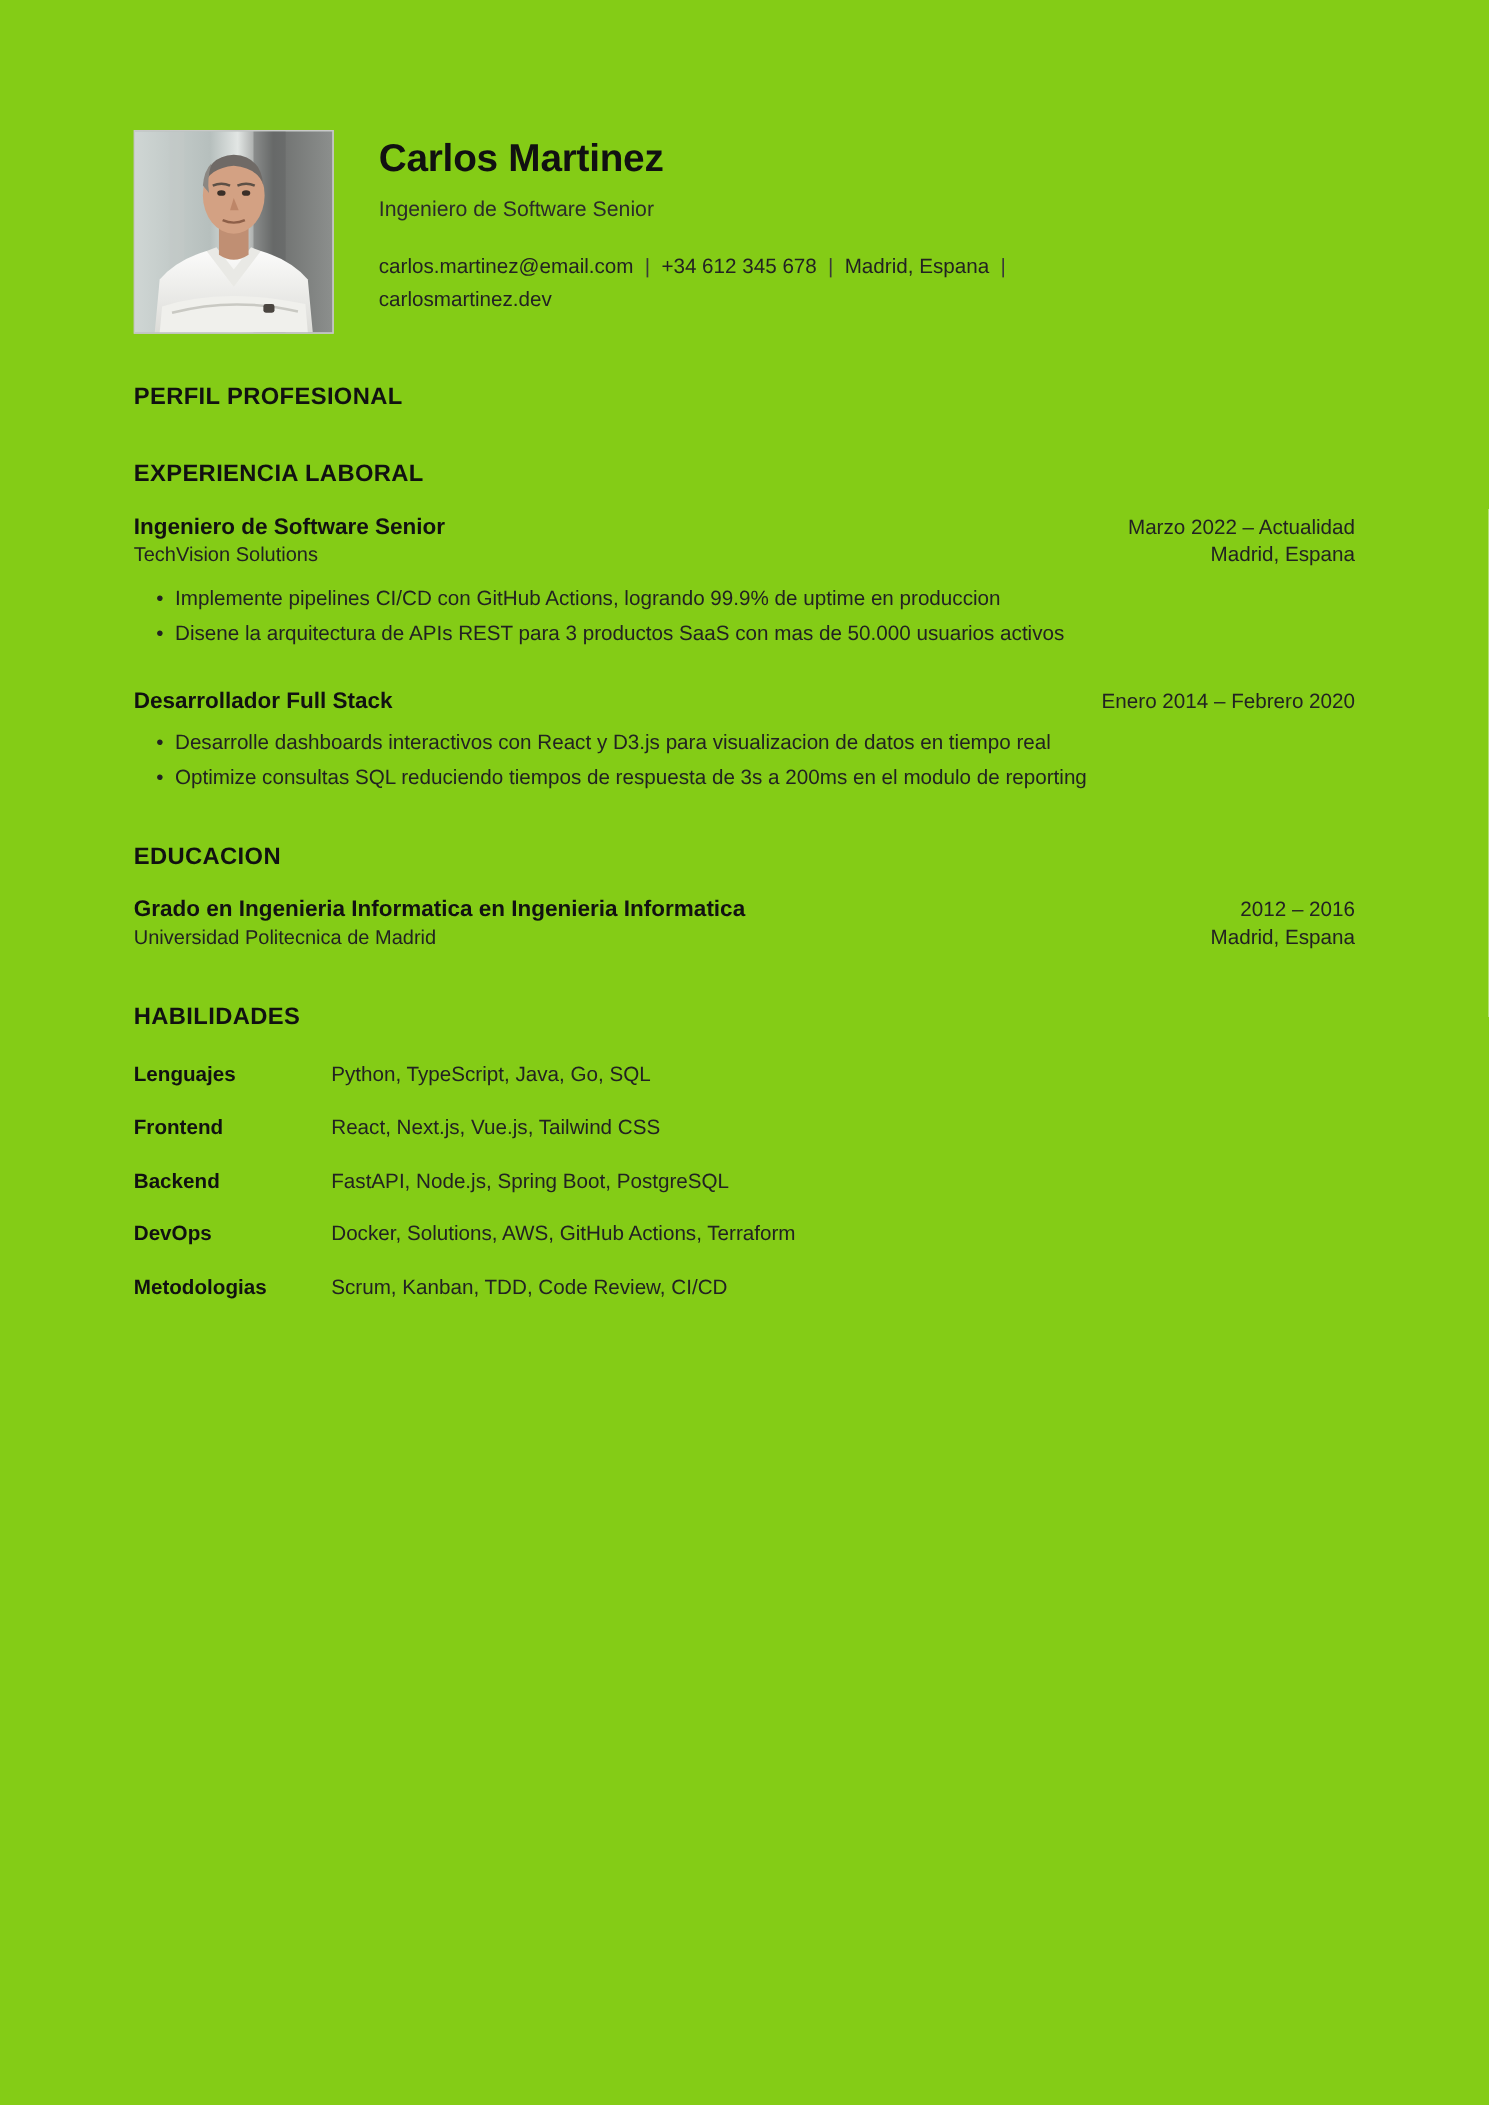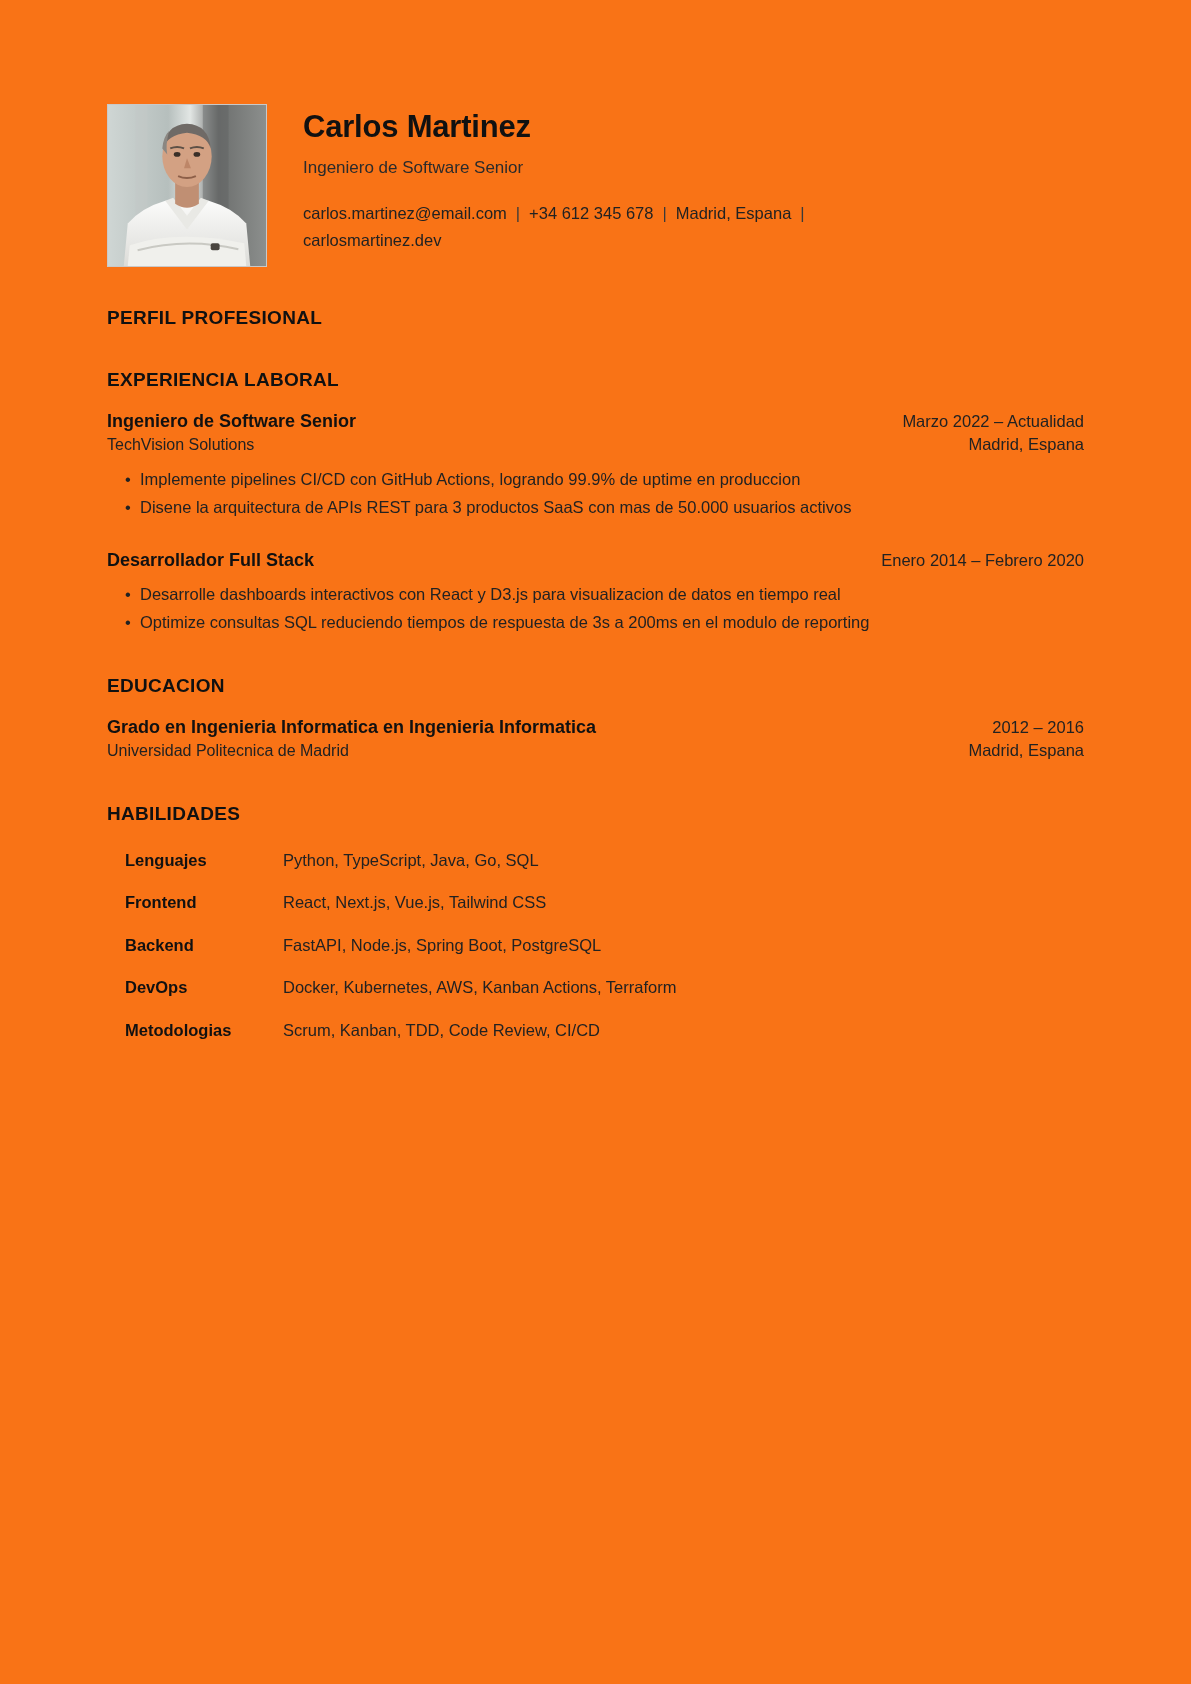"Carlos Martinez" .page { background: #f97316 -> #84cc16 }
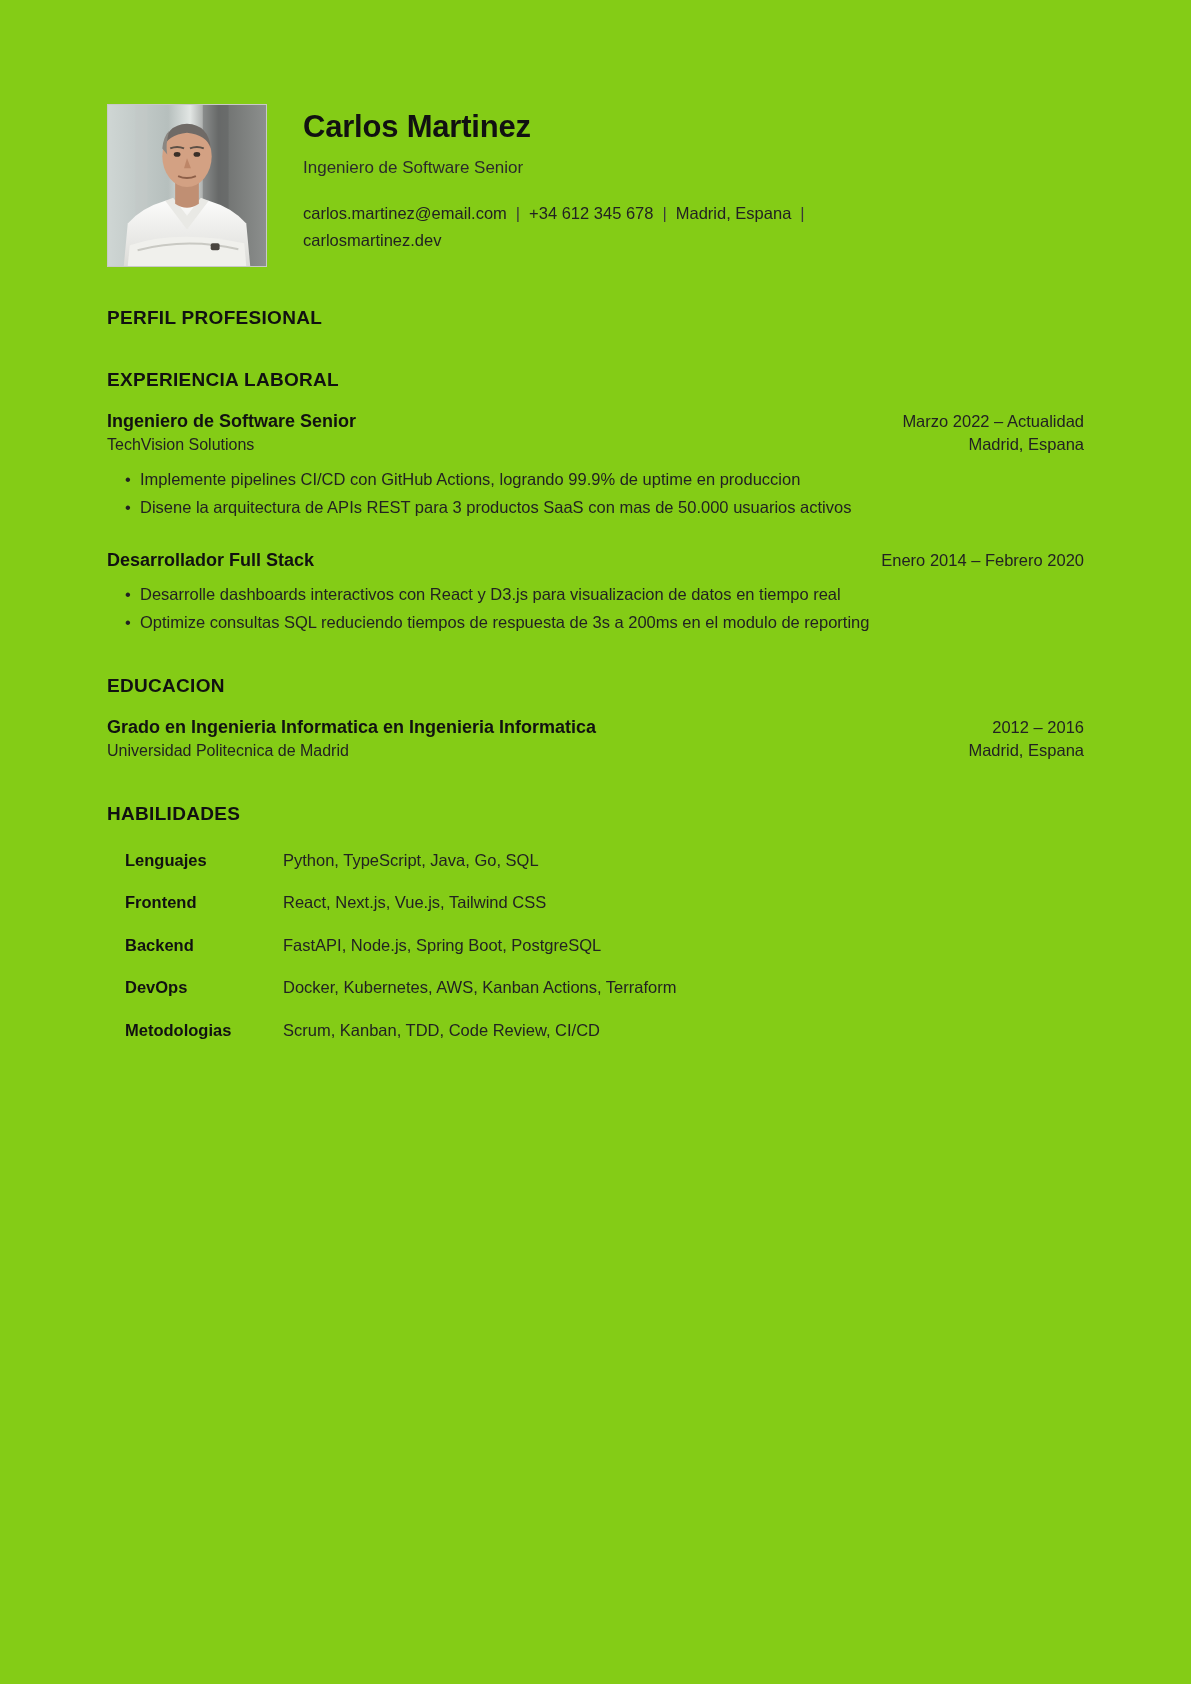"Lenguajes" .skills { margin-left: 18px -> none }
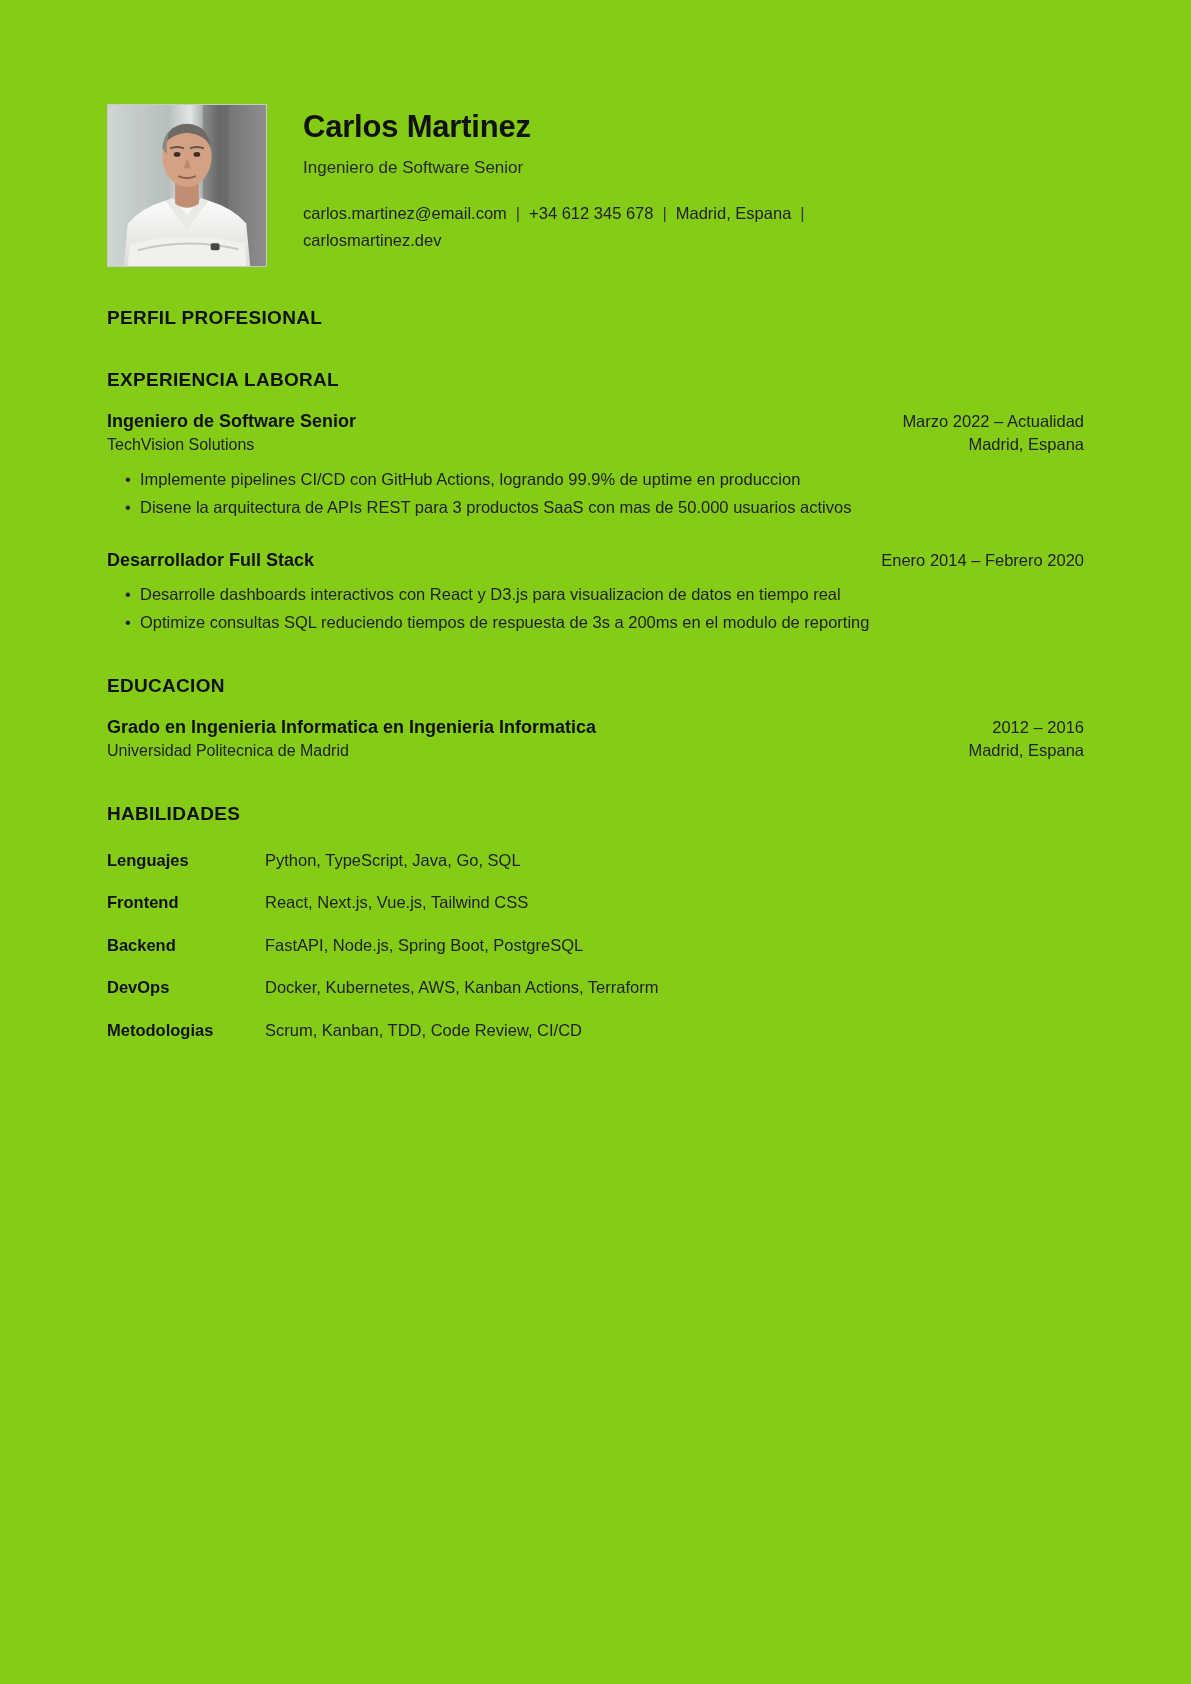"Docker, Kubernetes, AWS, Kanban Actions," td { text: Kubernetes, AWS, Kanban -> Solutions, AWS, GitHub }
